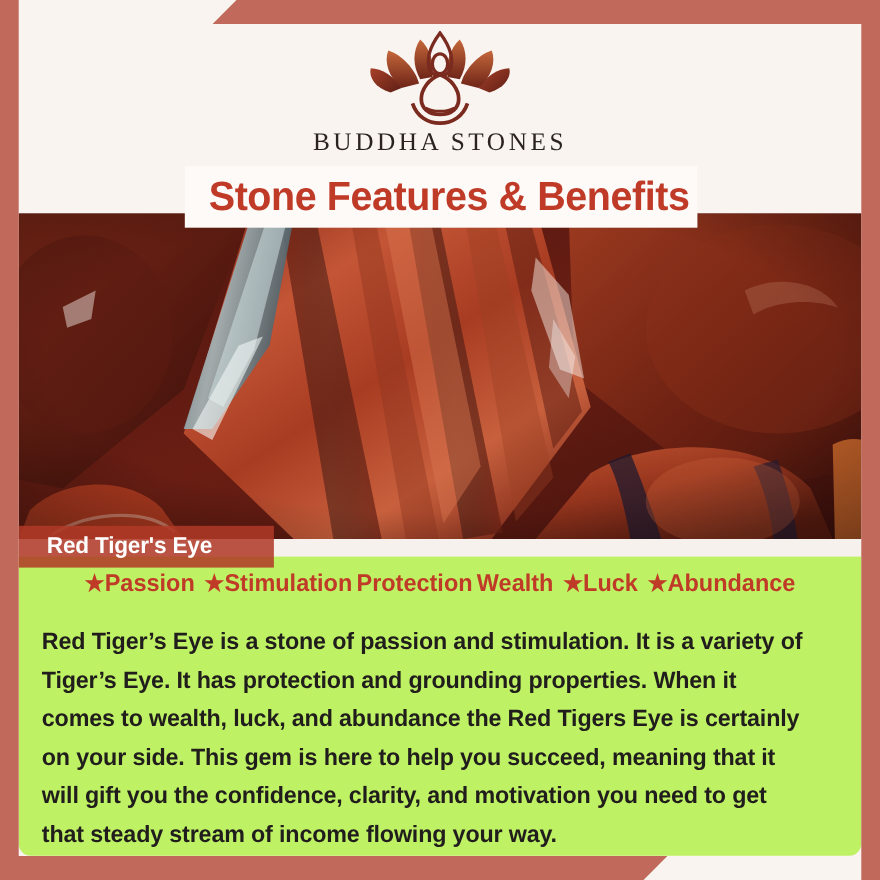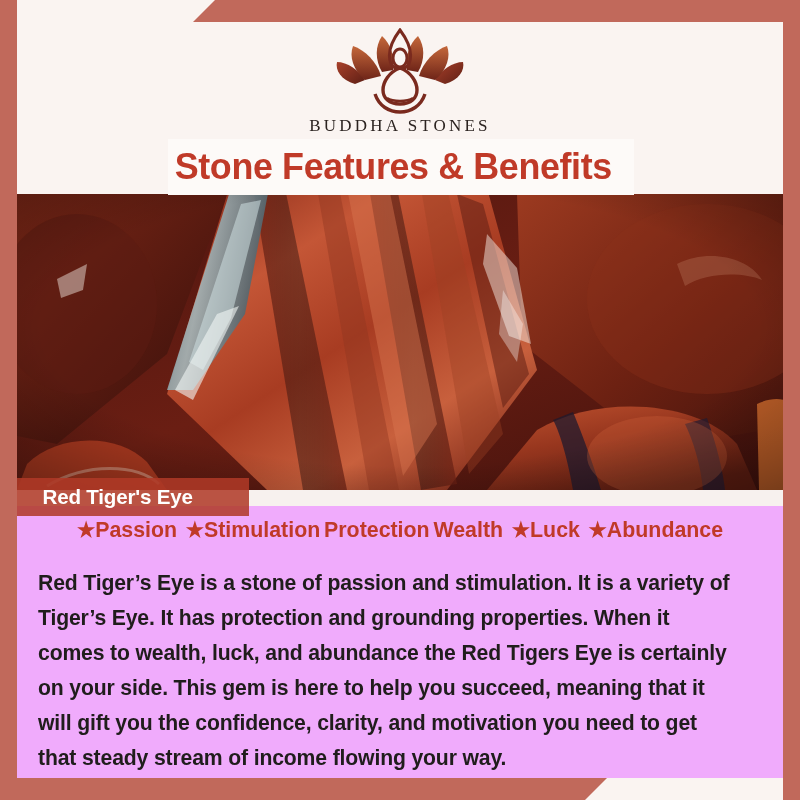"BUDDHA STONES" .wordmark { font-size: 17px -> 23px }
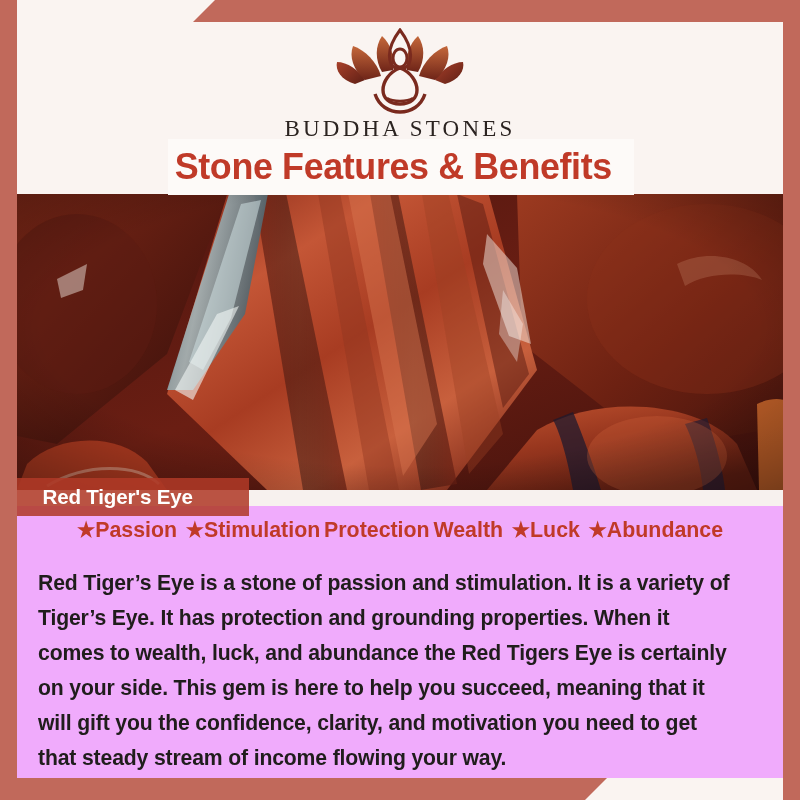"Stone Features & Benefits" .title-banner { justify-content: flex-start -> flex-end; top: 139px -> 151px }
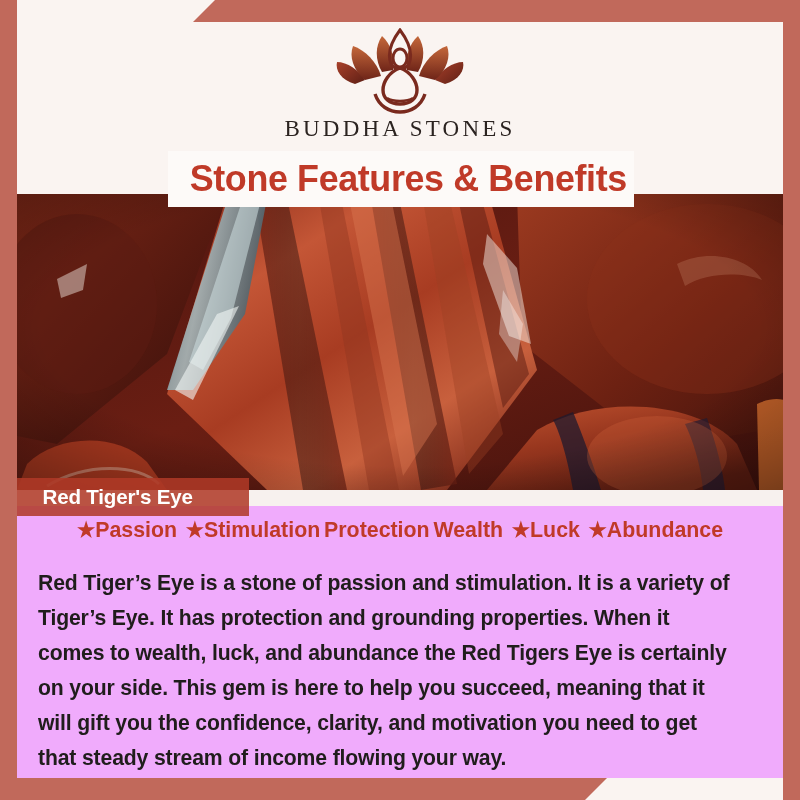"★Passion ★Stimulation Protection Wealth" .content { background: #f0abfc -> #bef264; border-radius: none -> 11px }
